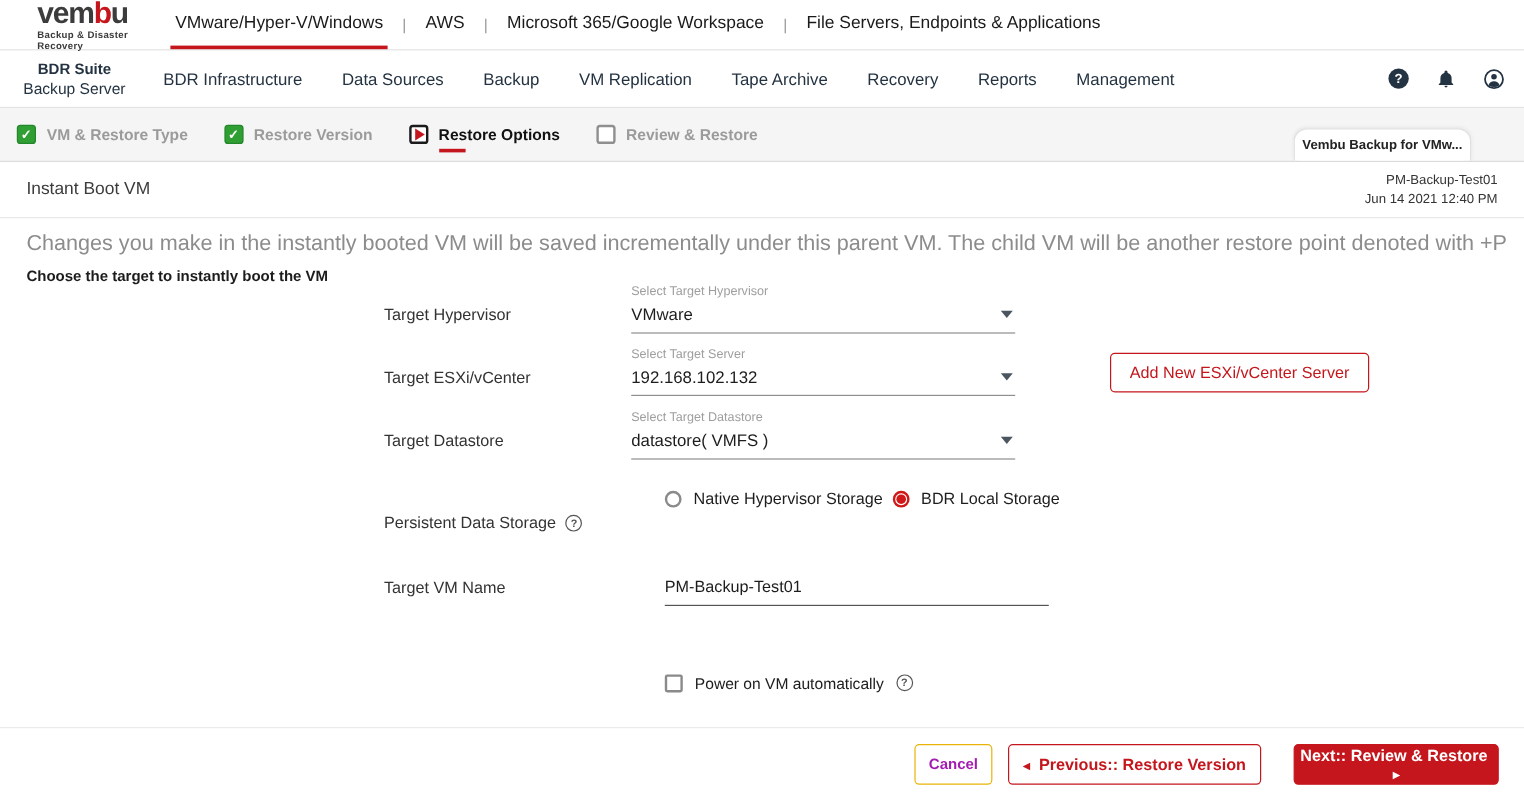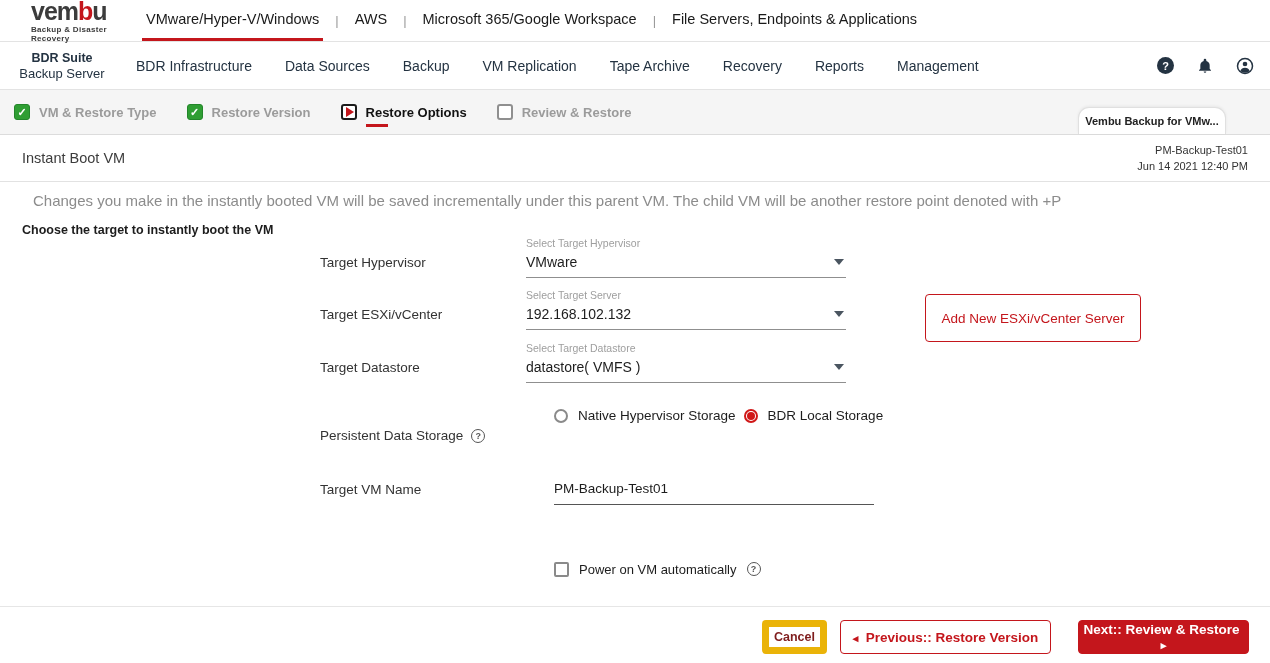"Changes you make in the" .desc { font-size: 15px -> 18px; margin-left: 11px -> none }
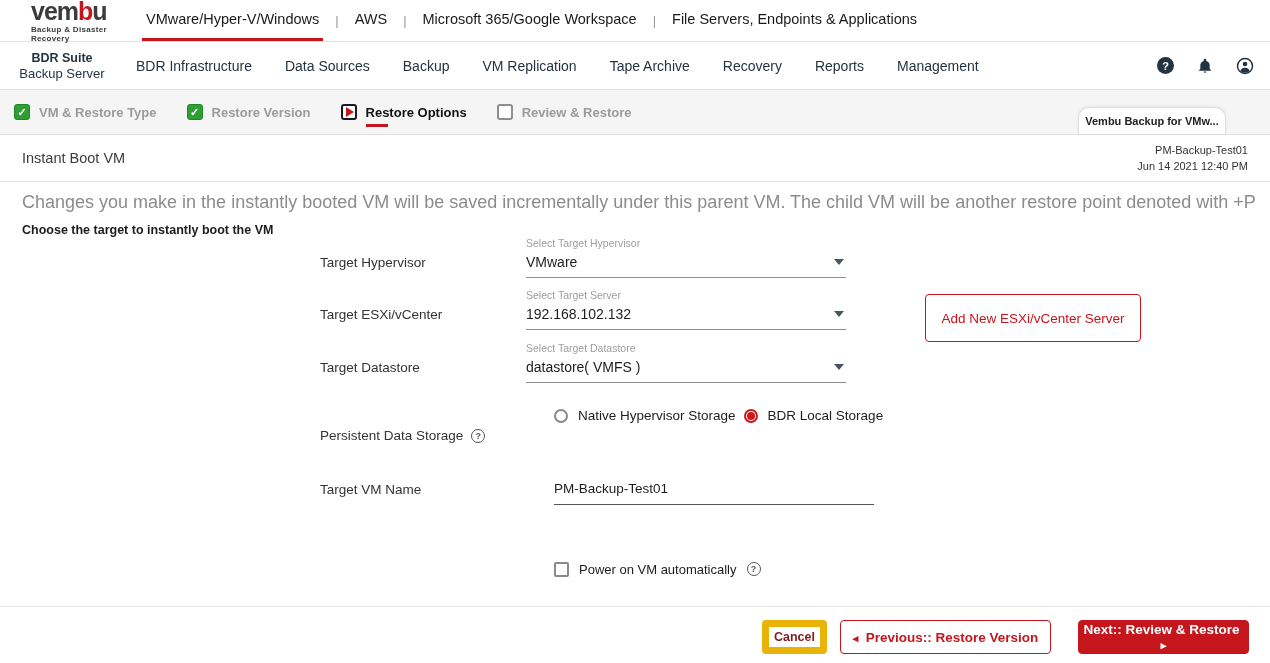"Add New ESXi/vCenter Server" .add-server-btn { height: 48px -> 33px }
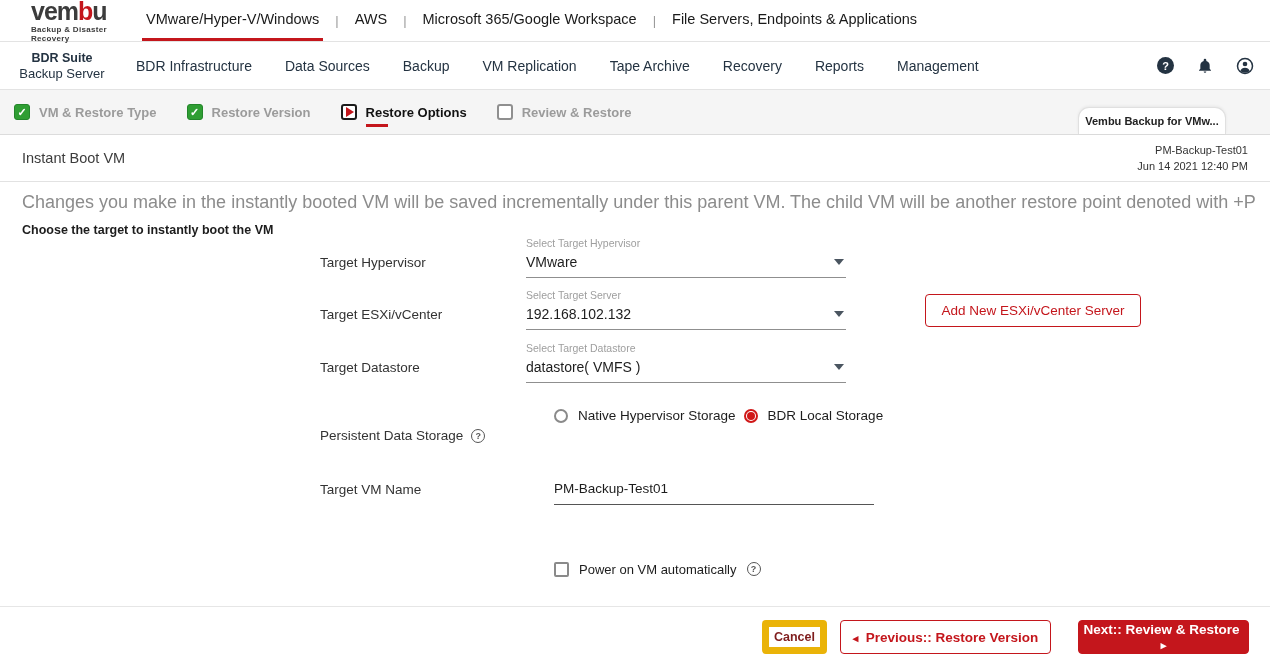"Cancel" .btn-cancel { border: 7px solid #eab308 -> 1px solid #eab308; color: #7f1d1d -> #a21caf }
